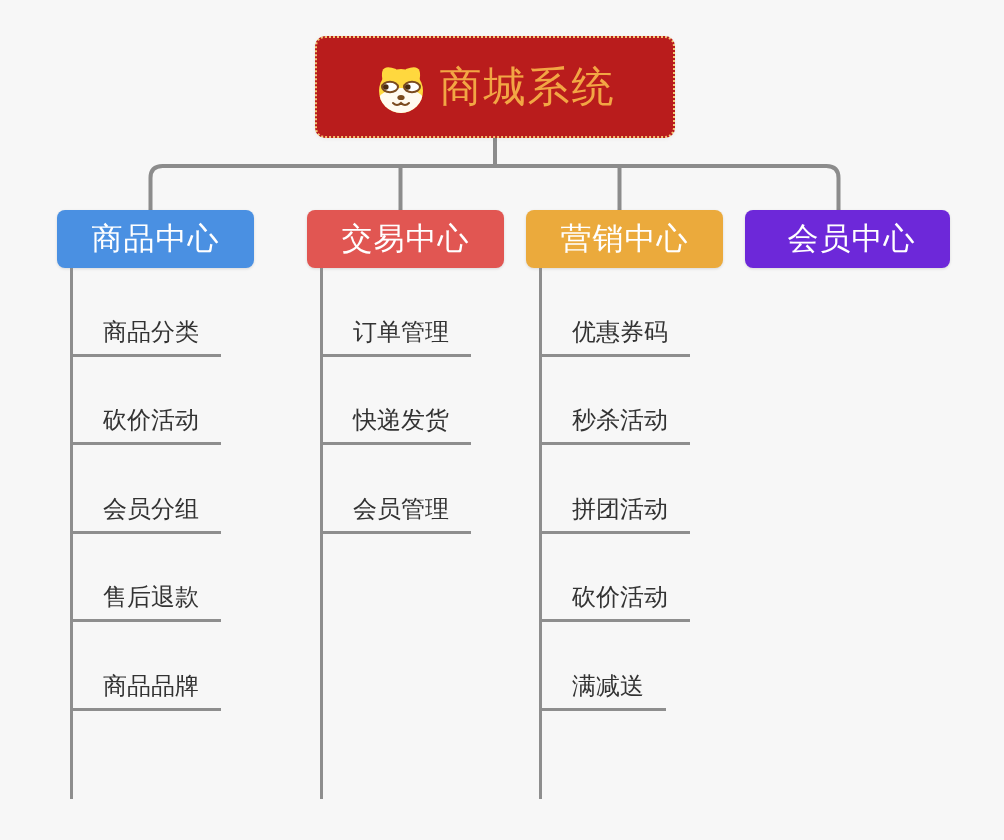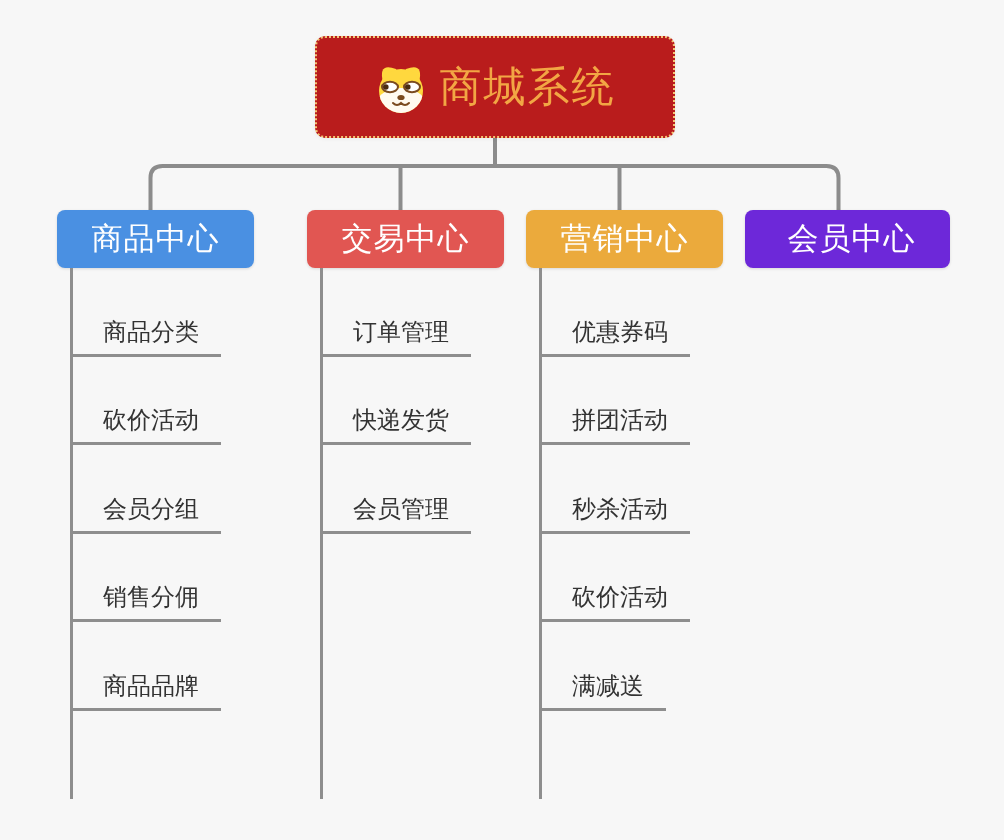"拼团活动" div.leaf { order: before "秒杀活动" -> after "秒杀活动" }
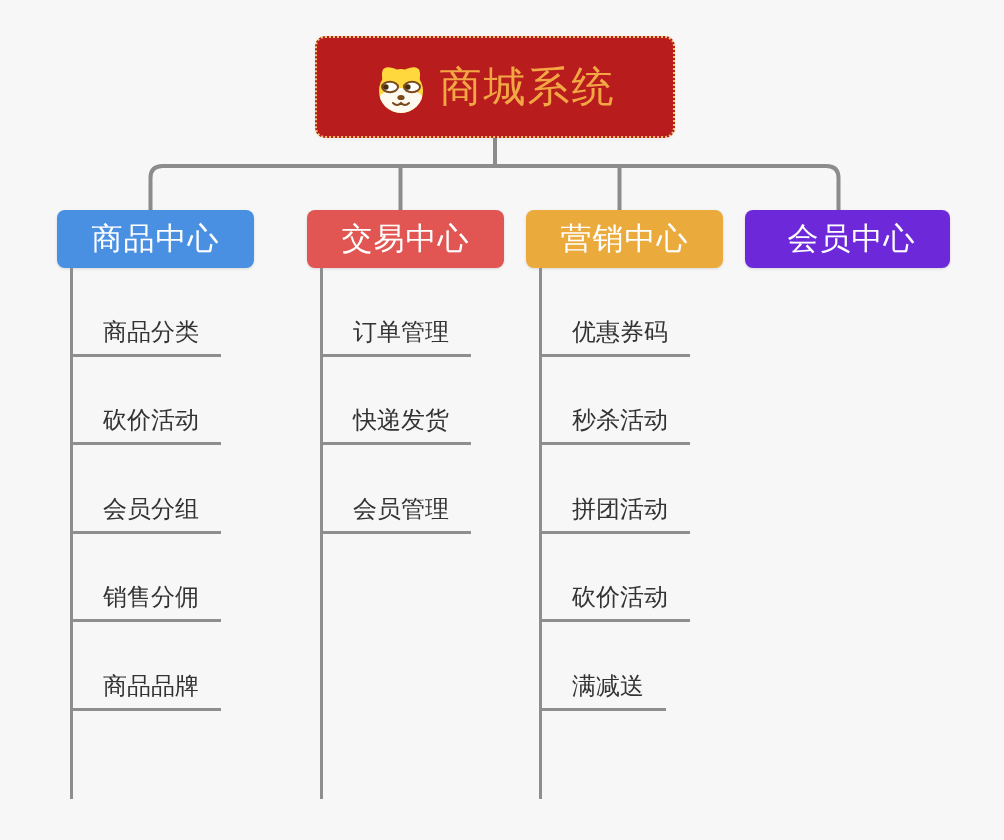"销售分佣" span { text: 销售分佣 -> 售后退款 }
